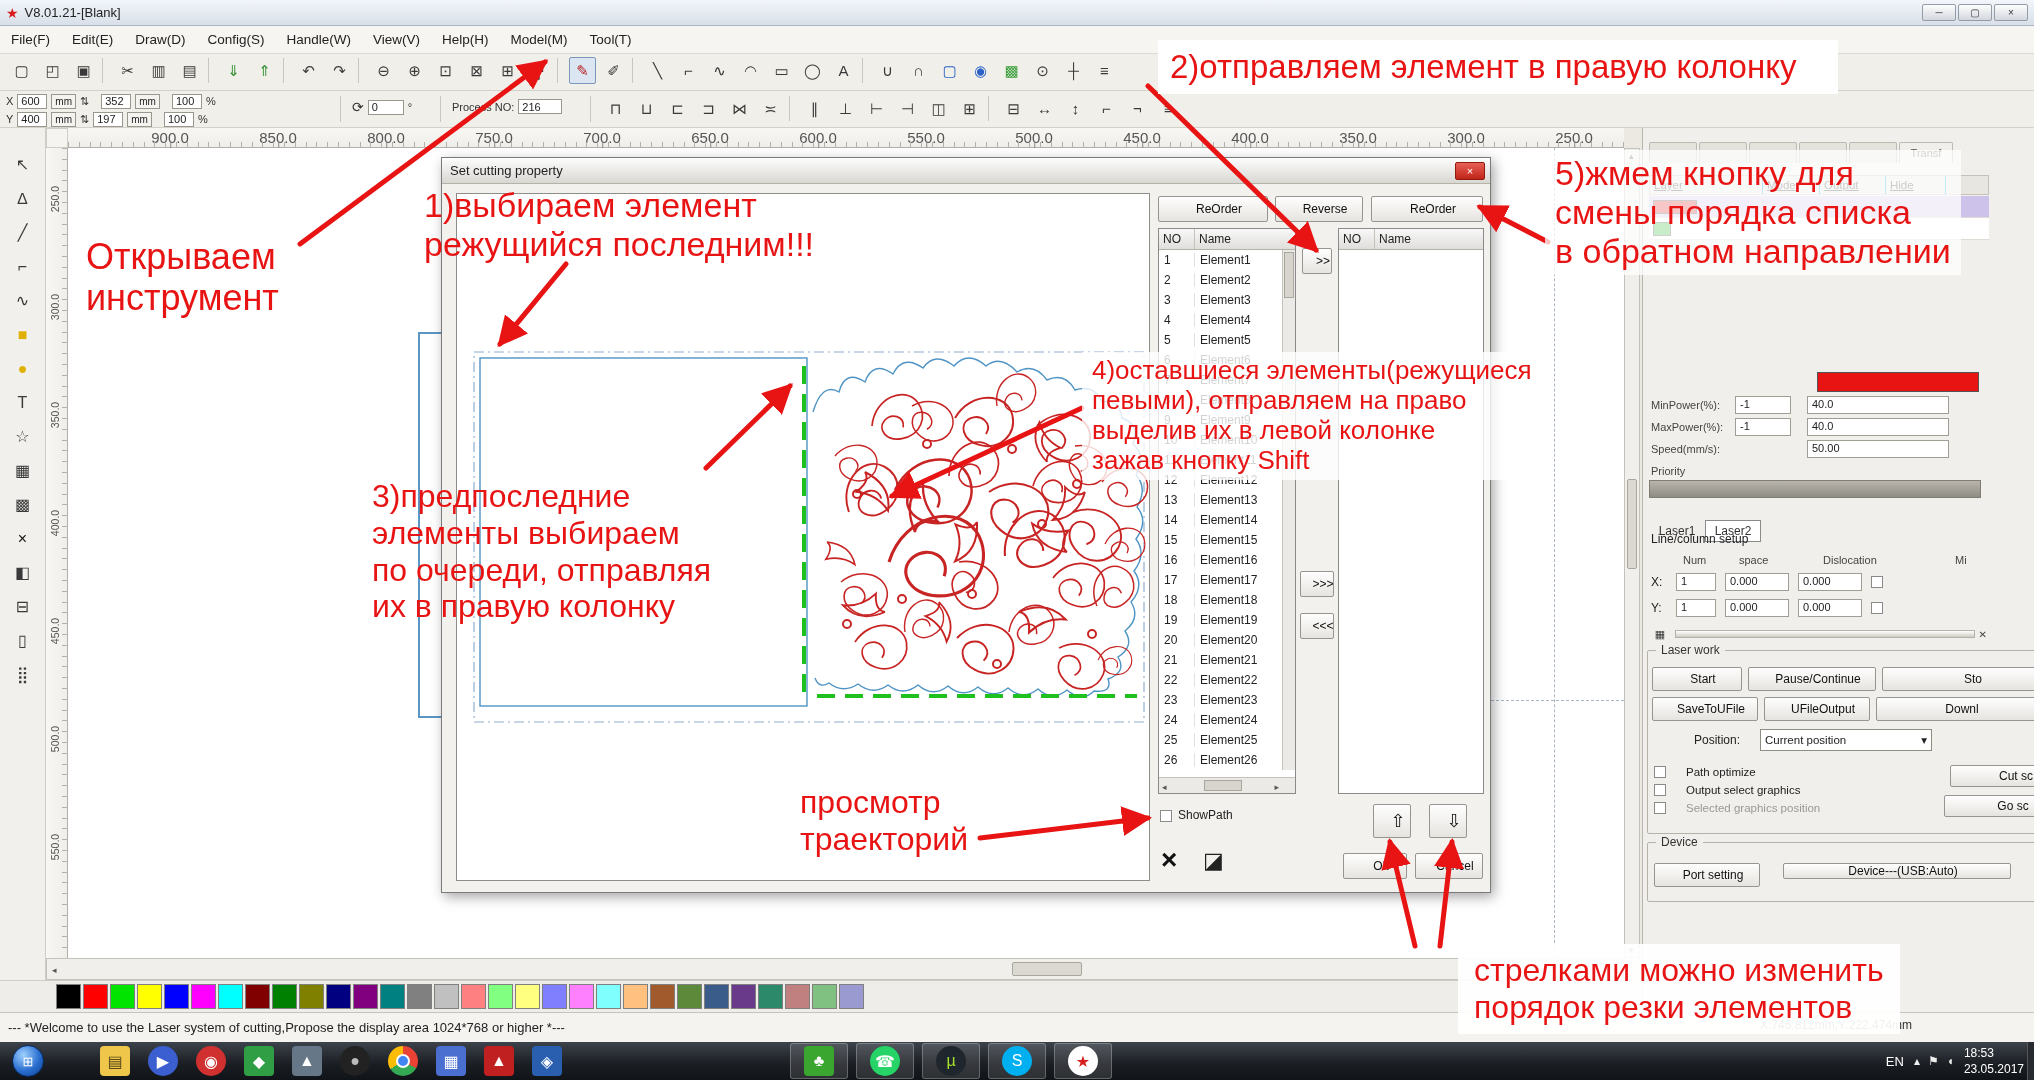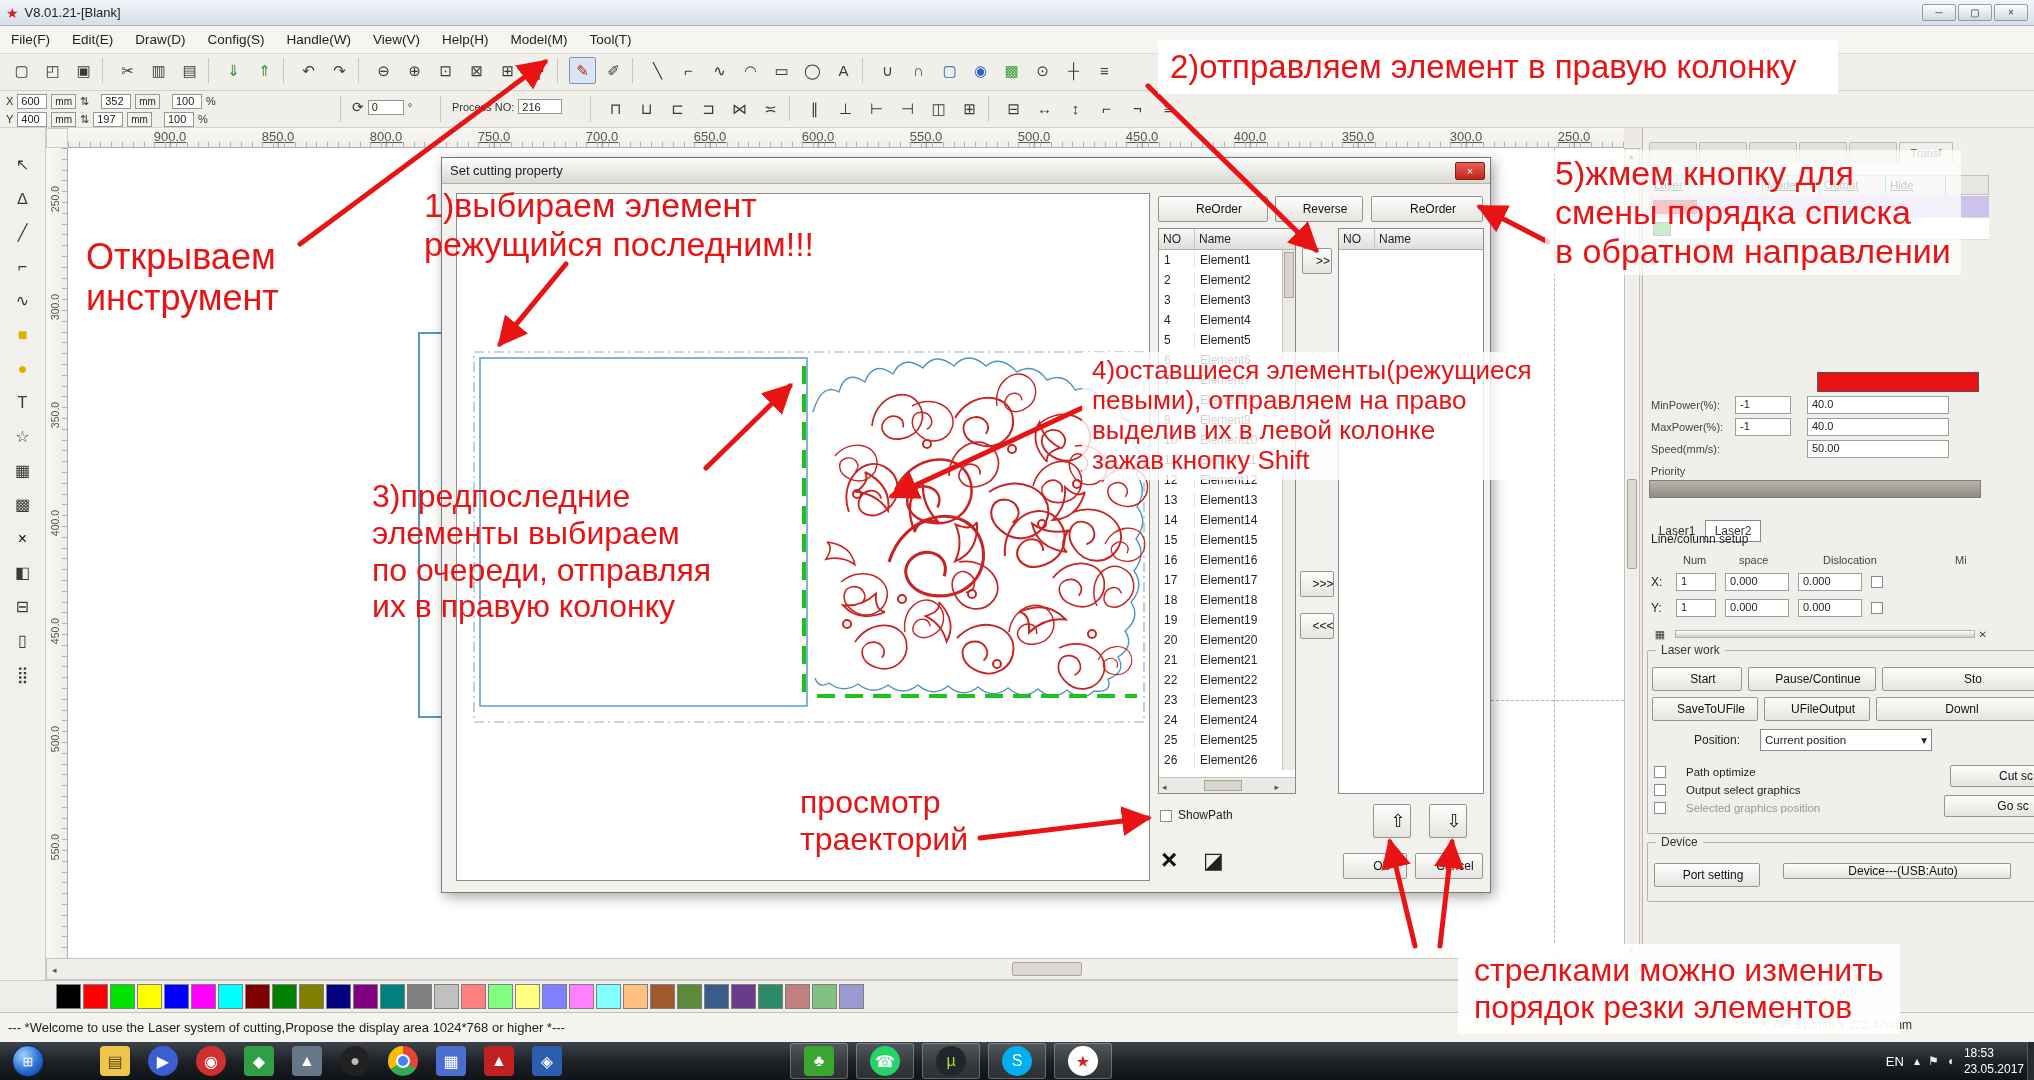"900.0" .rh-label { font-size: 13px -> 15px; text-decoration: underline -> none }
